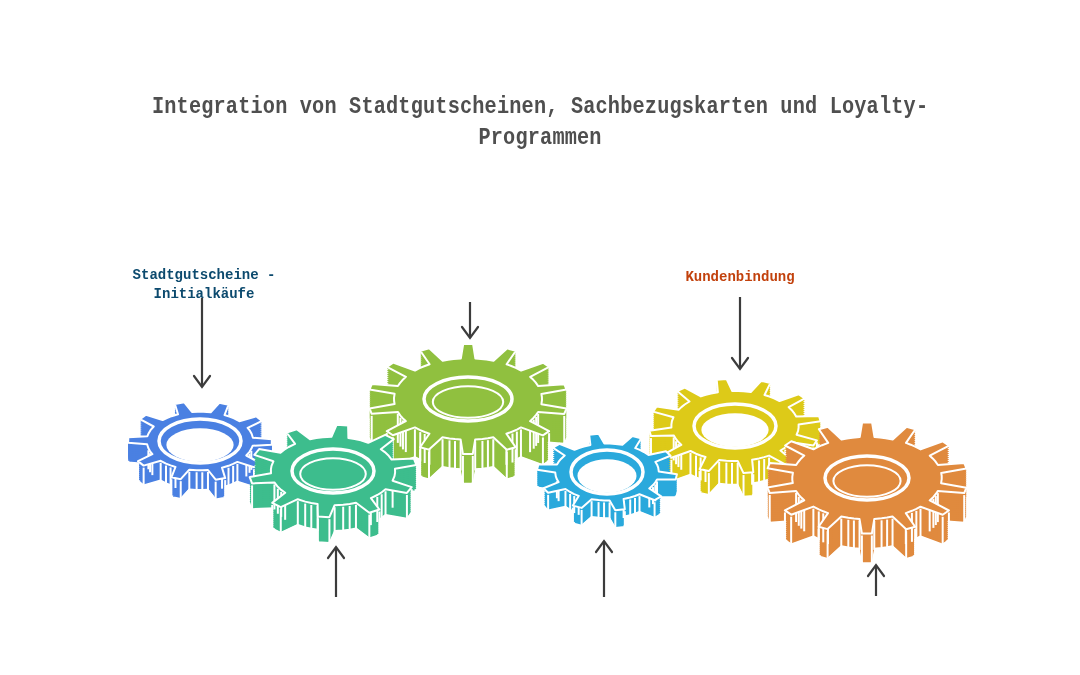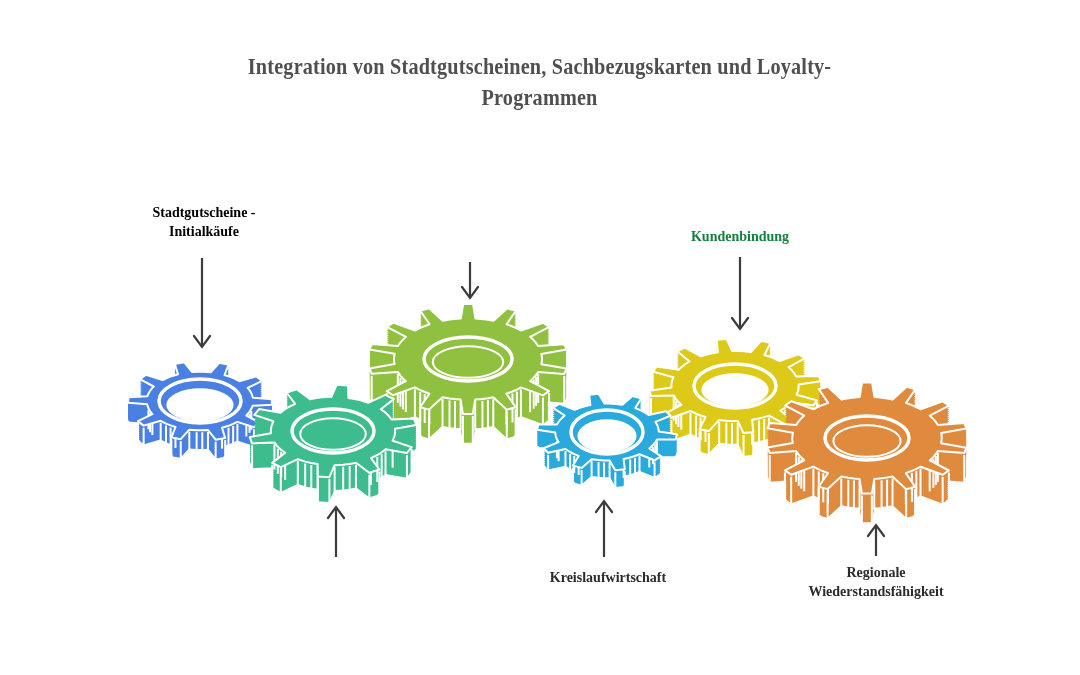"Integration von Stadtgutscheinen," #stage { font-family: Liberation Serif, serif -> Liberation Mono, monospace; margin-top: none -> 40px }
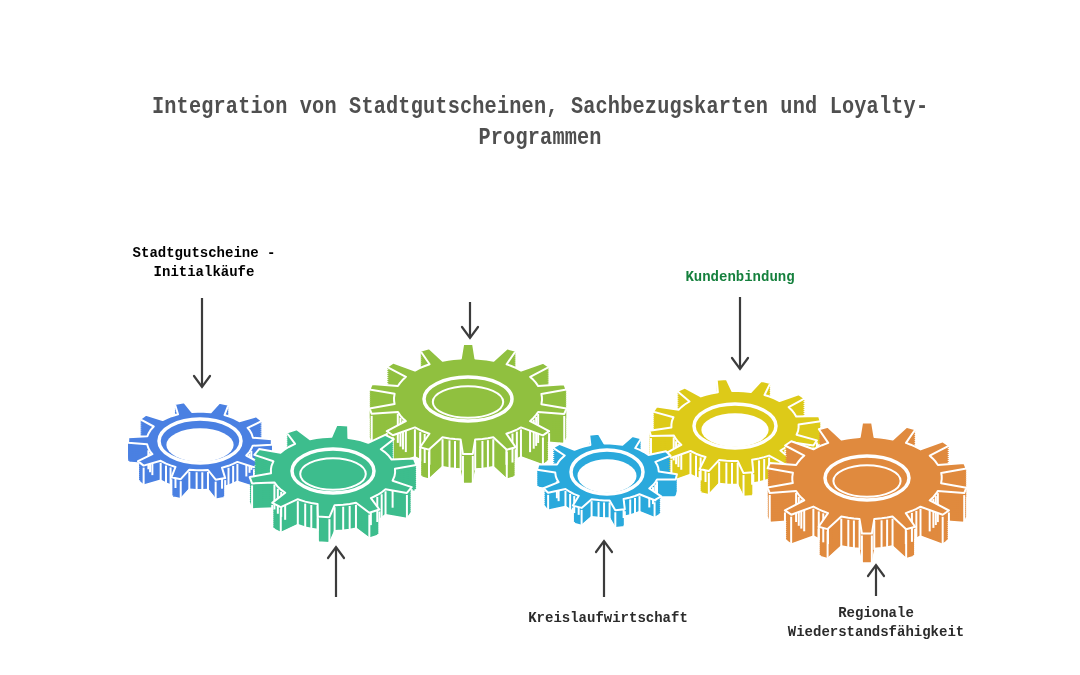"Stadtgutscheine -" div.gear-label { color: #000000 -> #0c4a6e; top: 204px -> 226px }
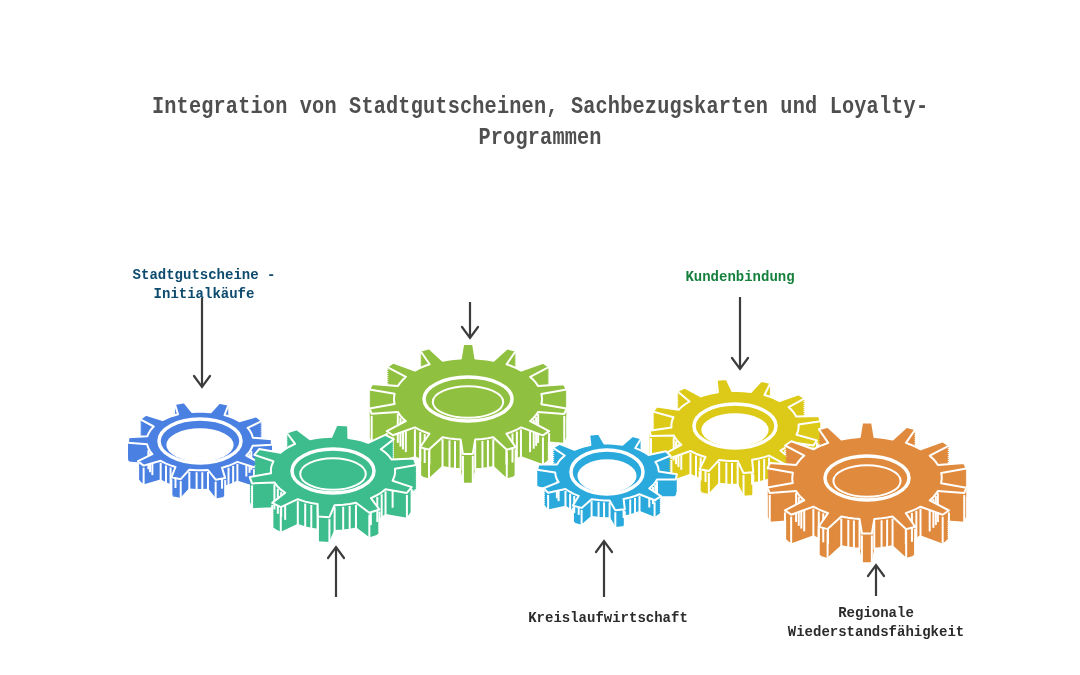"Kundenbindung" div.gear-label { color: #15803d -> #c2410c }
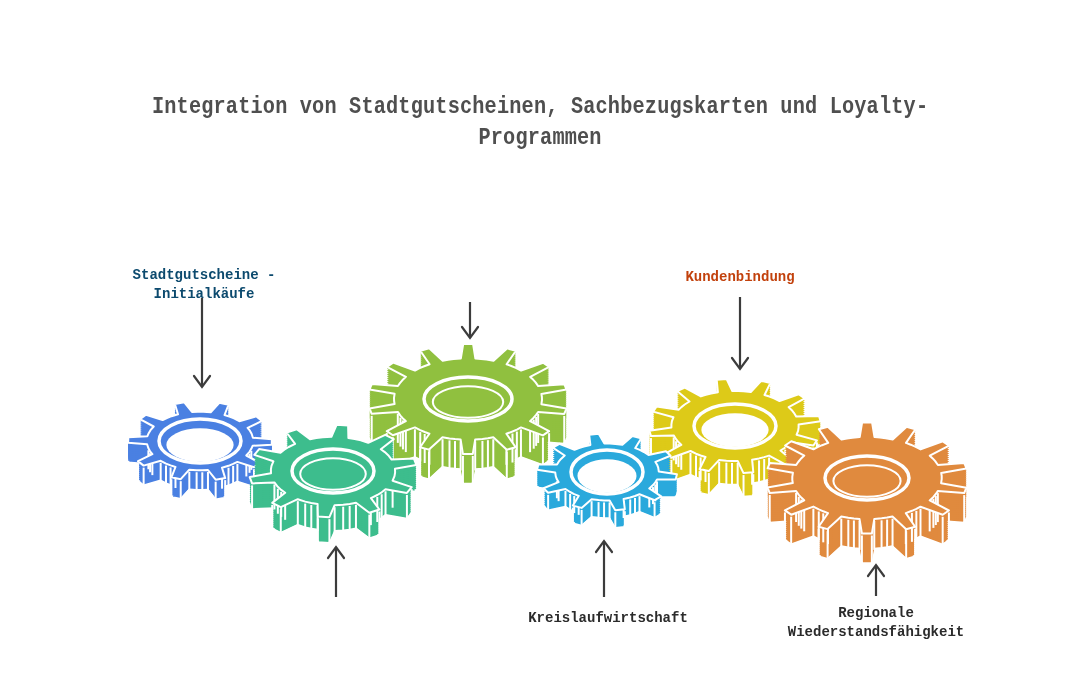"Kreislaufwirtschaft" div.gear-label { html: <div>Kreislaufwirtschaft</div> -> none }
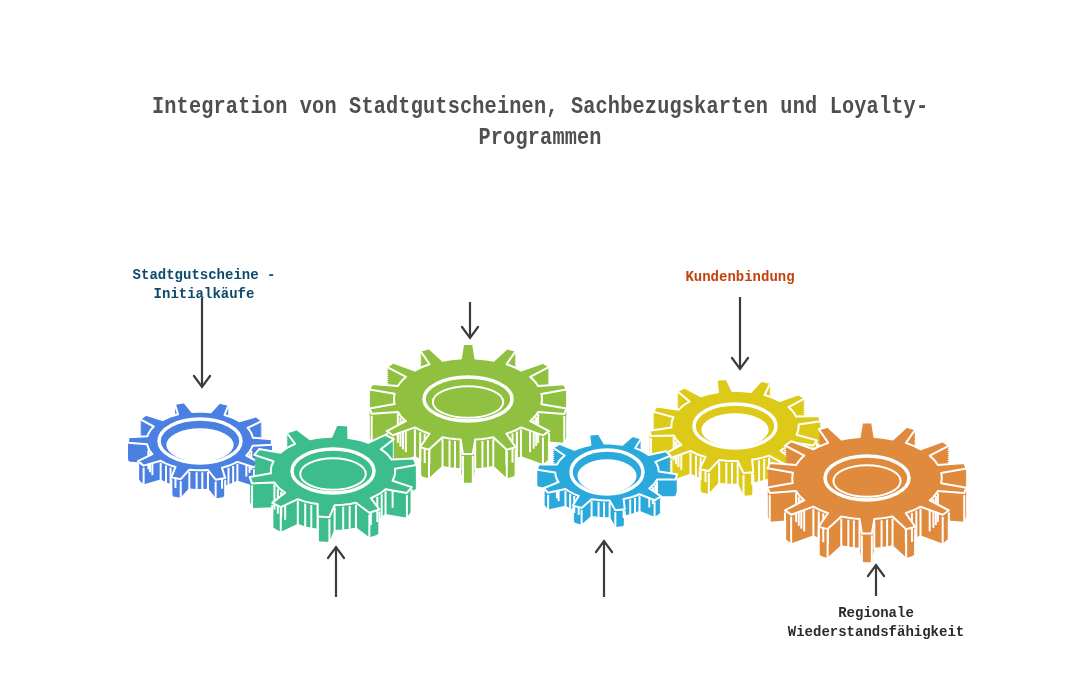"Regionale" div.gear-label { html: <div>Regionale Wiederstandsfähigkeit</div> -> none }
